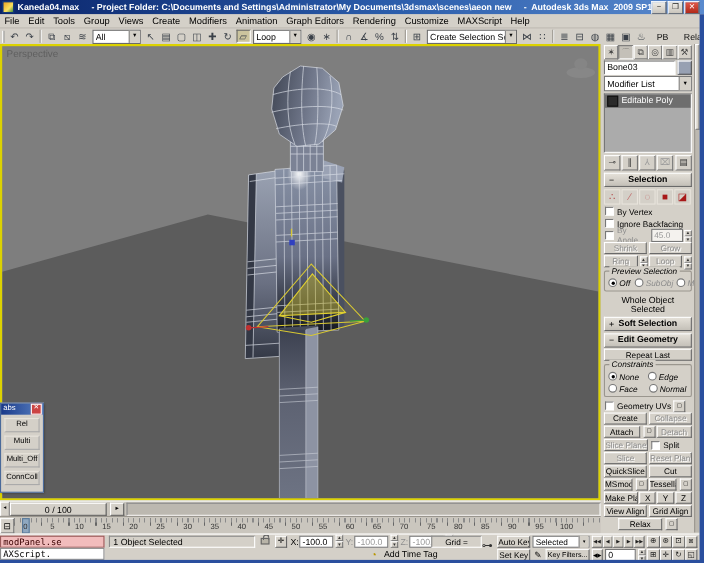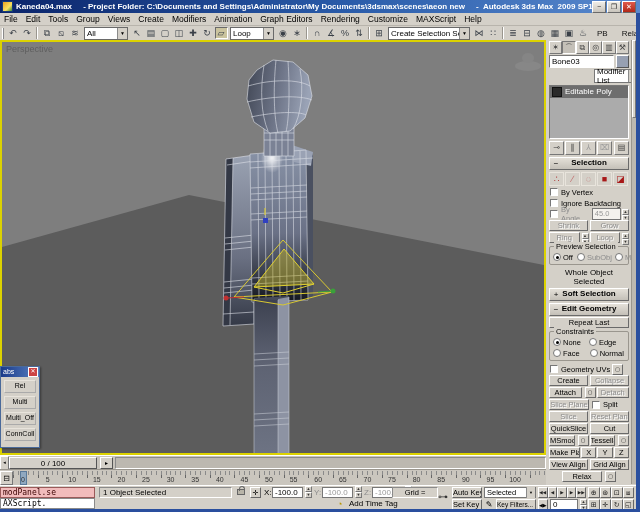"Modifier List" .dropdown { margin-left: 45px -> none }
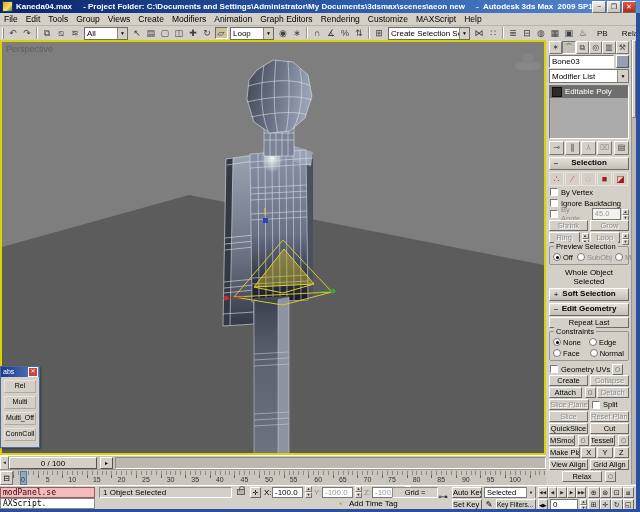"Preview Selection" .gbox { font-style: none -> italic }
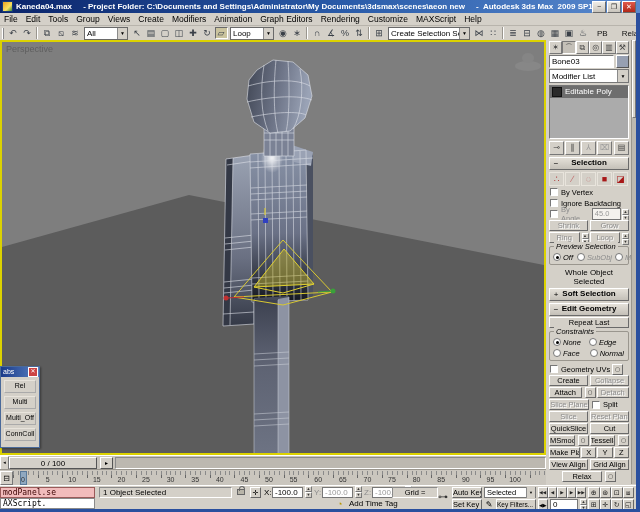"Auto Key" .sbtn { text-align: none -> center }
